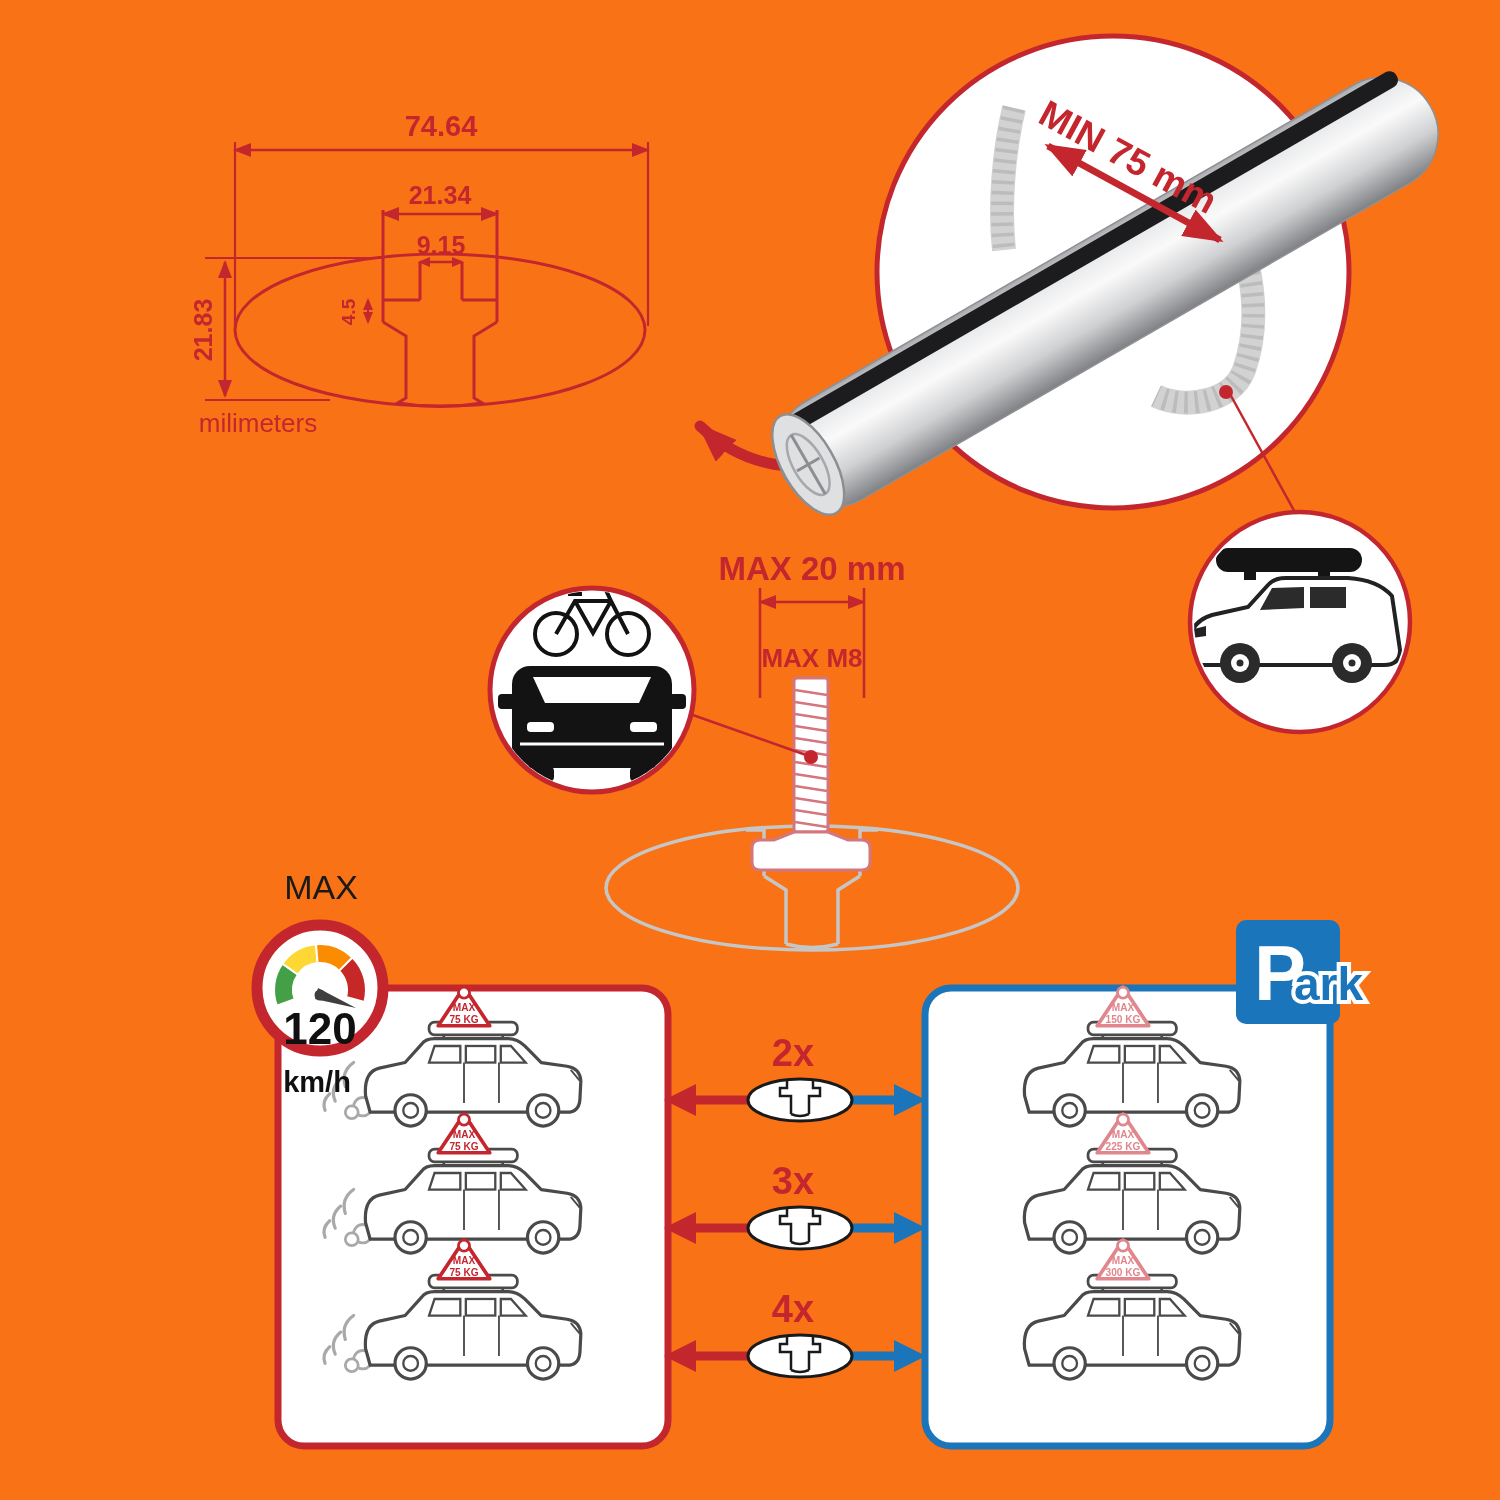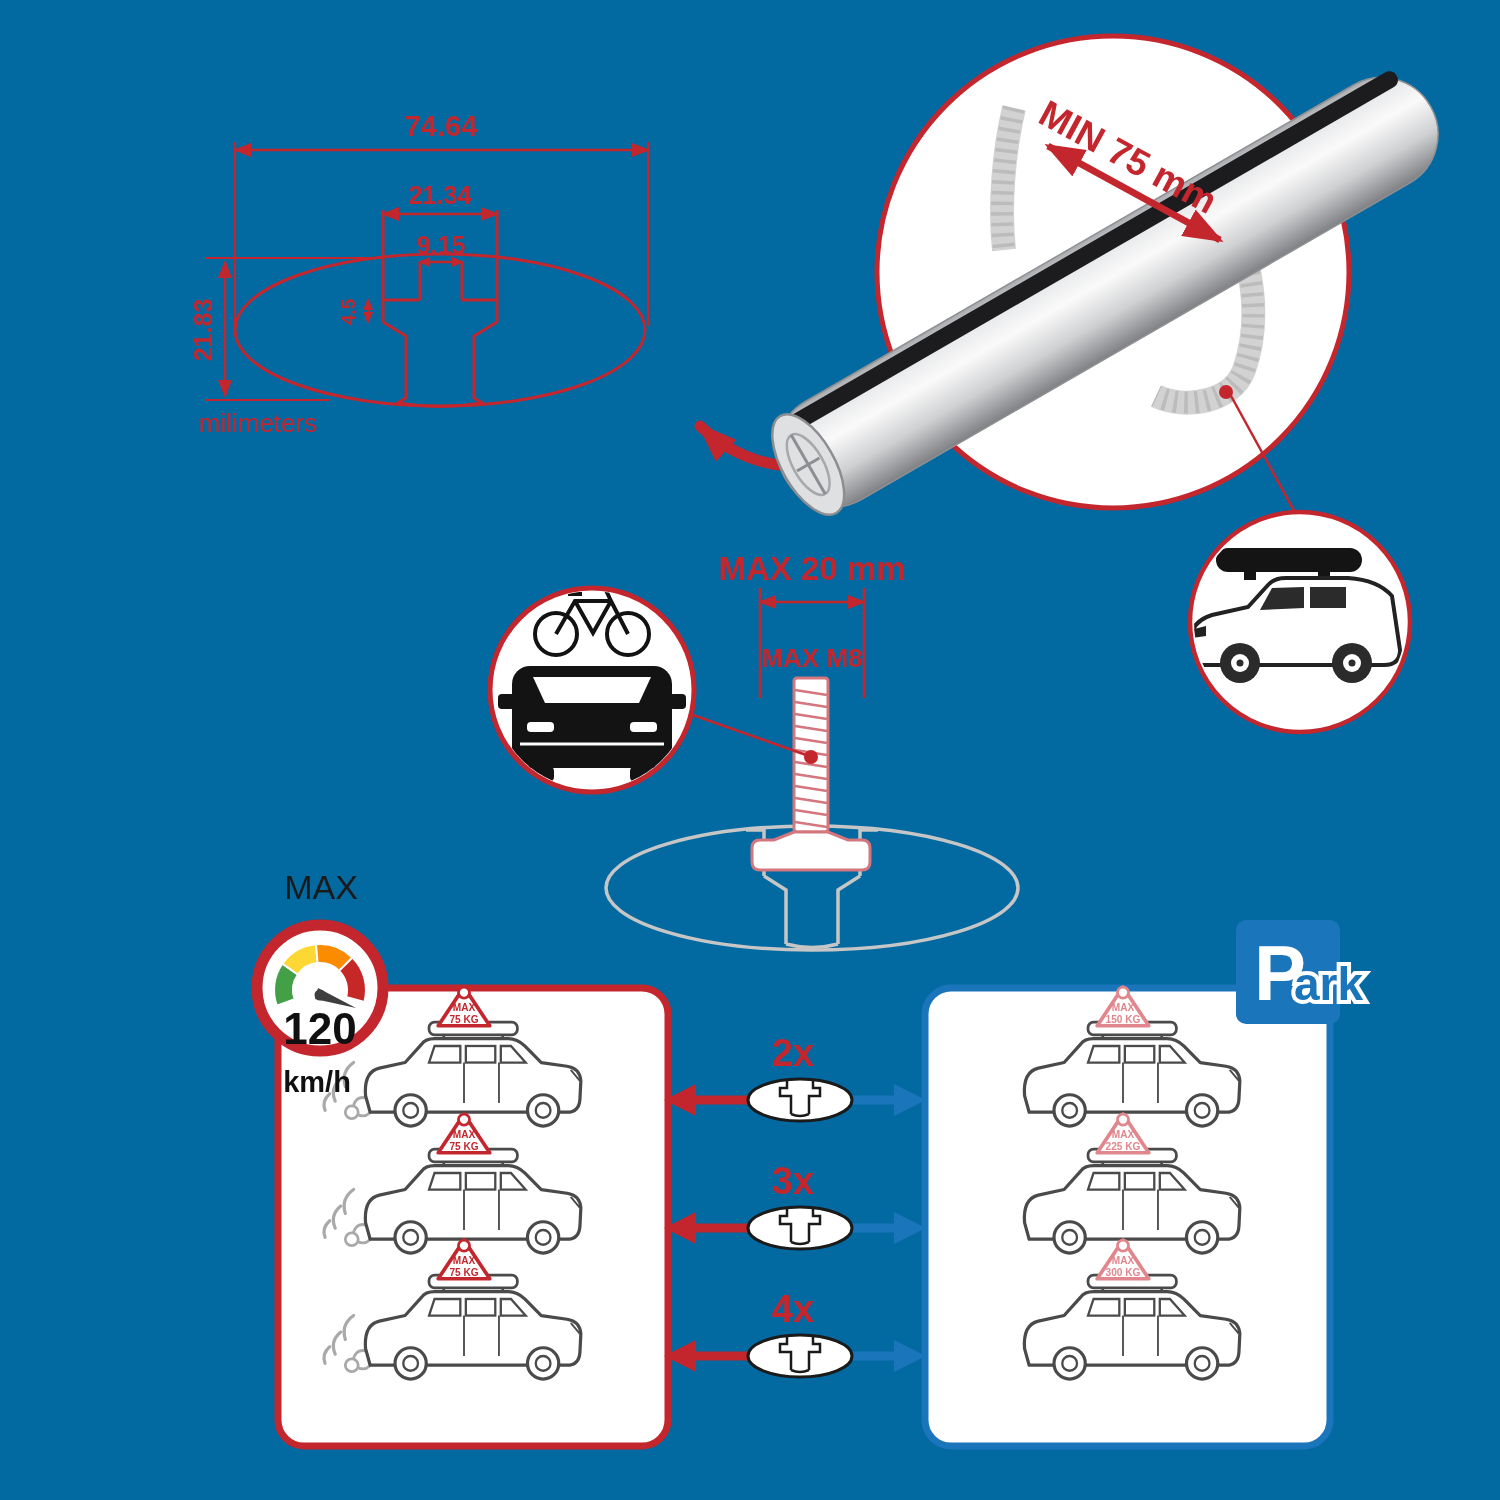"74.64" .stage { background: #0369a1 -> #f97316 }
